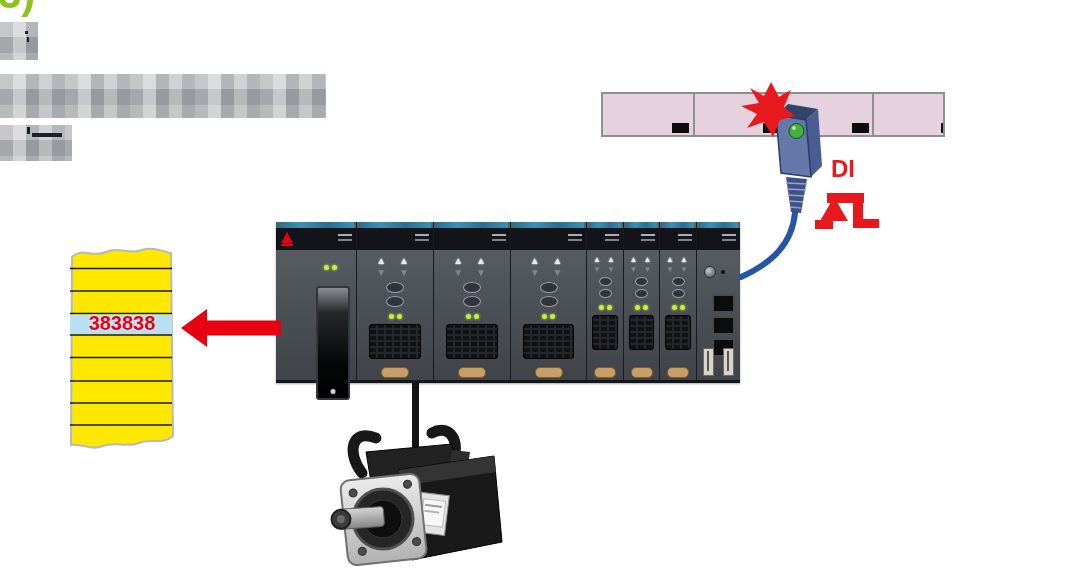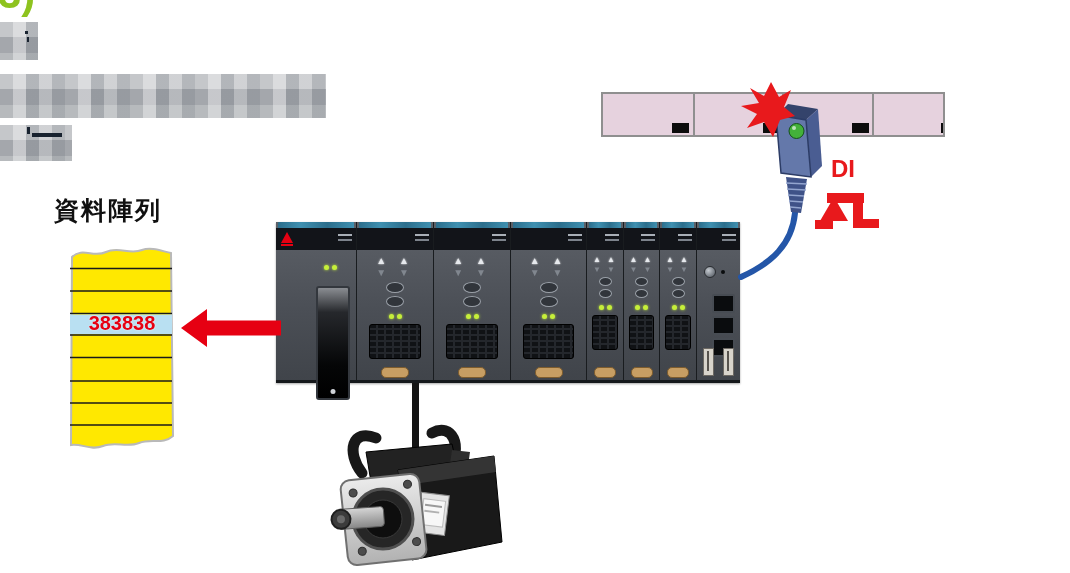"資料陣列" div.array-title { html: <div>資料陣列</div> -> none }
